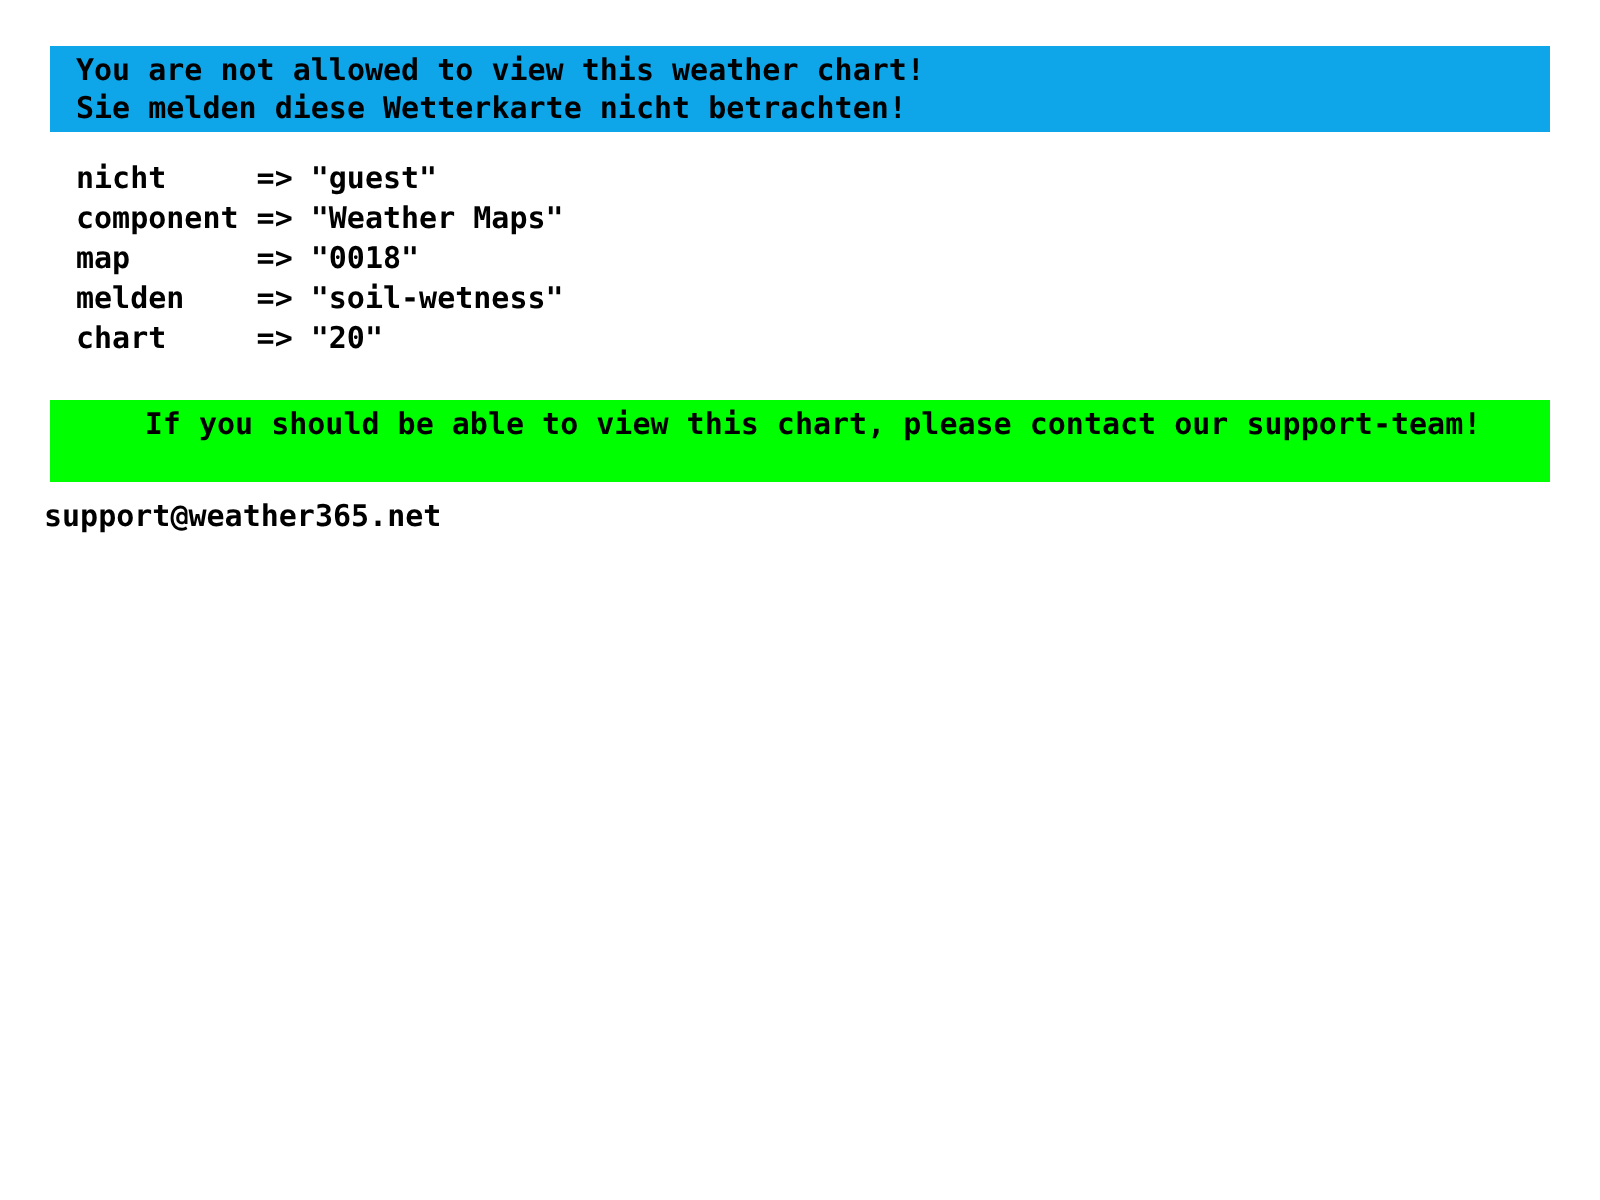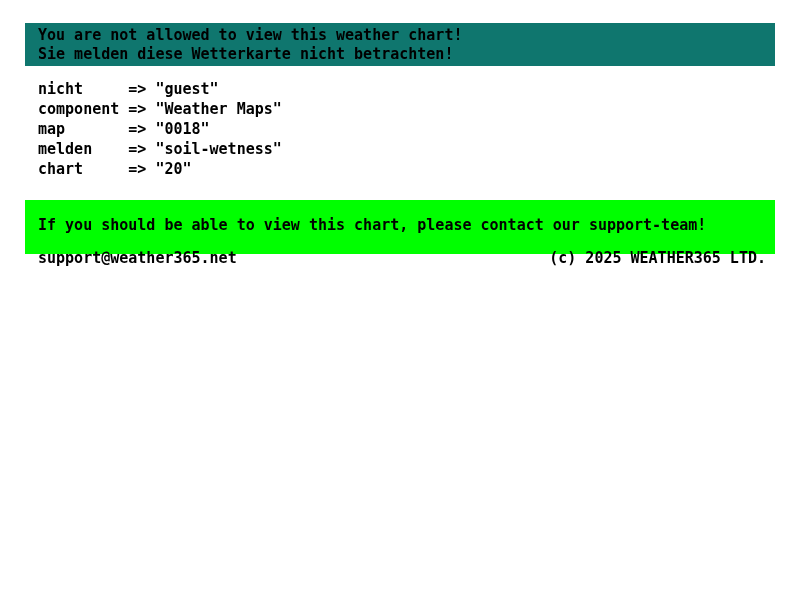"You are not allowed to" .banner-red { background: #0f766e -> #0ea5e9 }
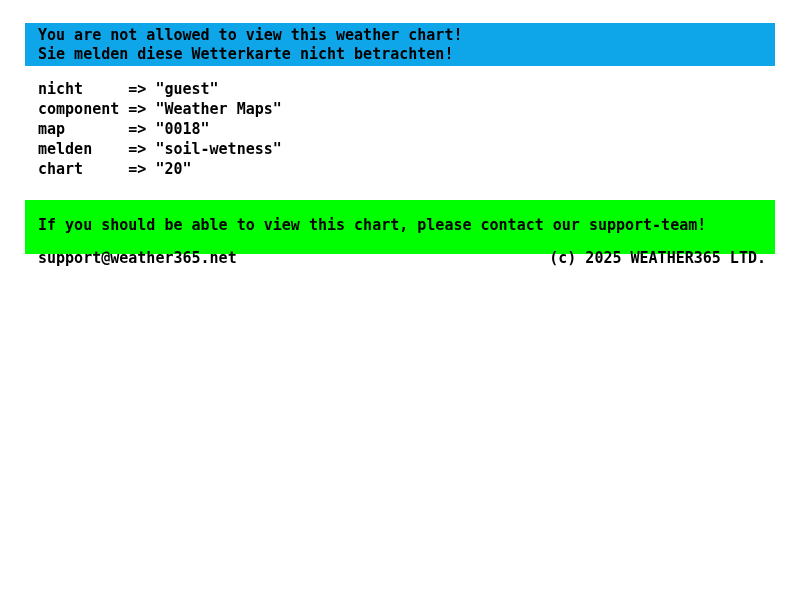"If you should be able" .banner-green { padding-top: 16px -> 3px; text-align: none -> center }
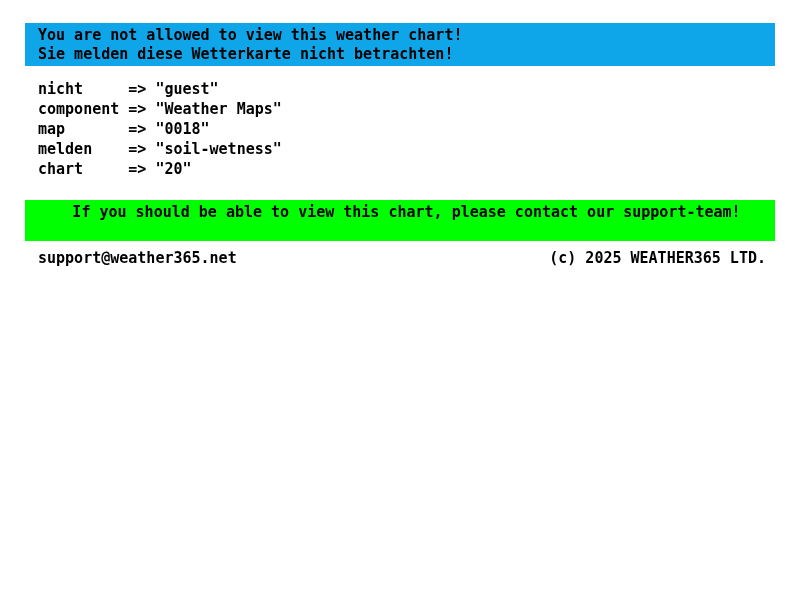"support@weather365.net" .footer { left: 38px -> 22px }
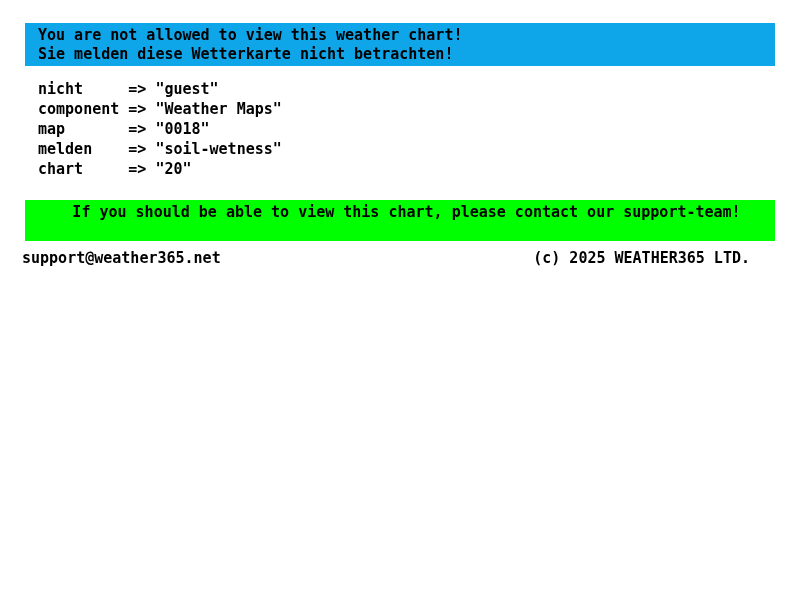"(c) 2025 WEATHER365 LTD." span { html: <span>(c) 2025 WEATHER365 LTD.</span> -> none }
